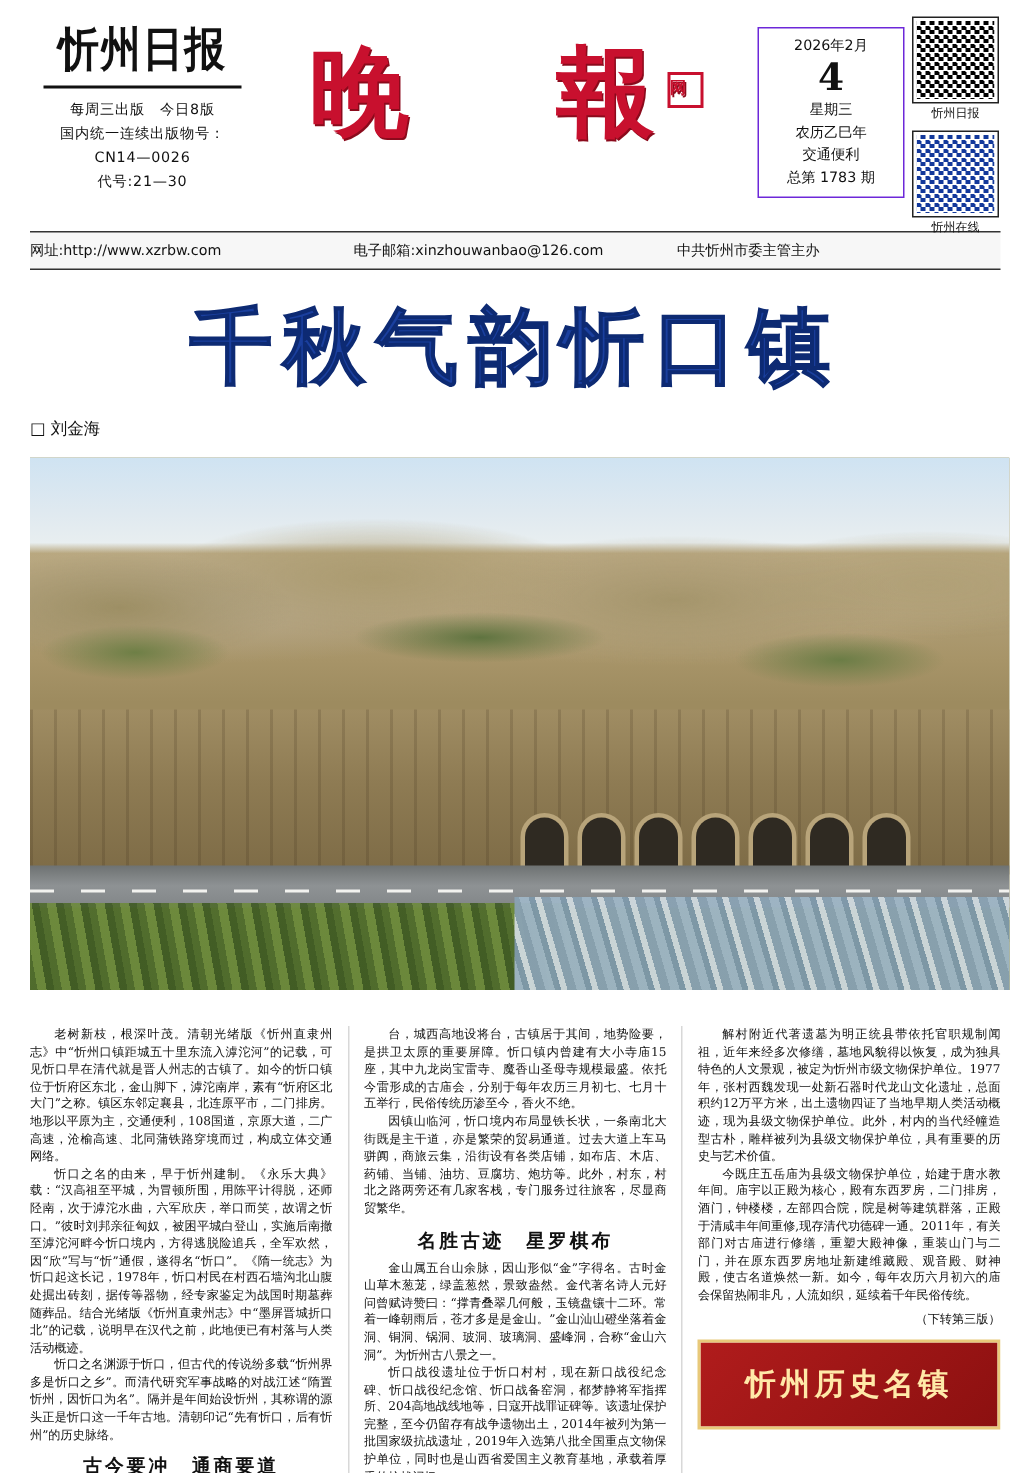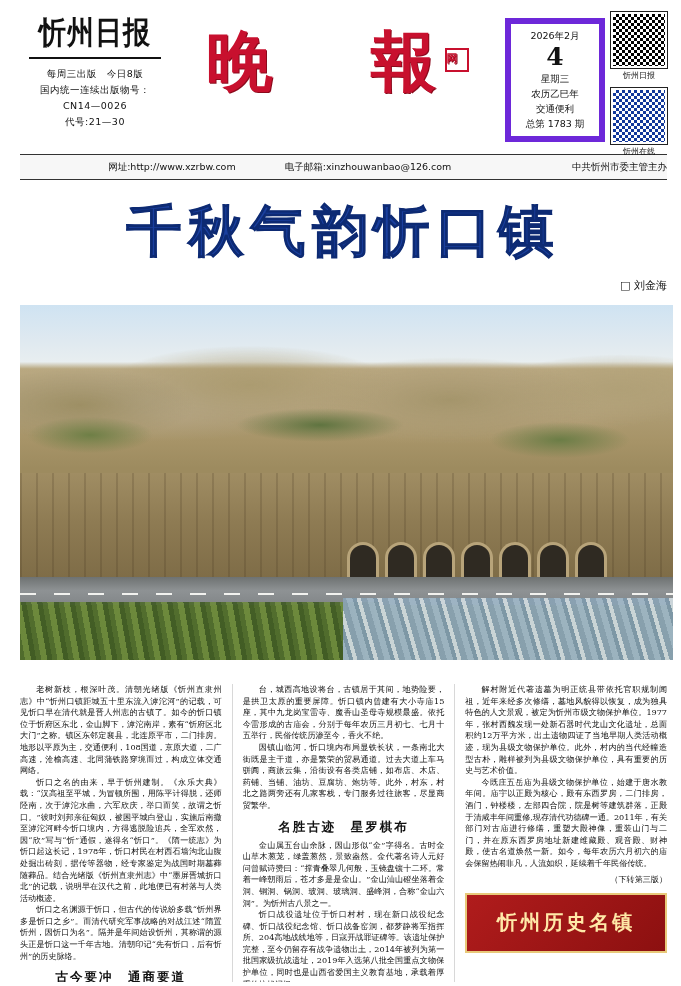"2026年2月" .mh-date { border: 6px solid #6d28d9 -> 1px solid #6d28d9 }
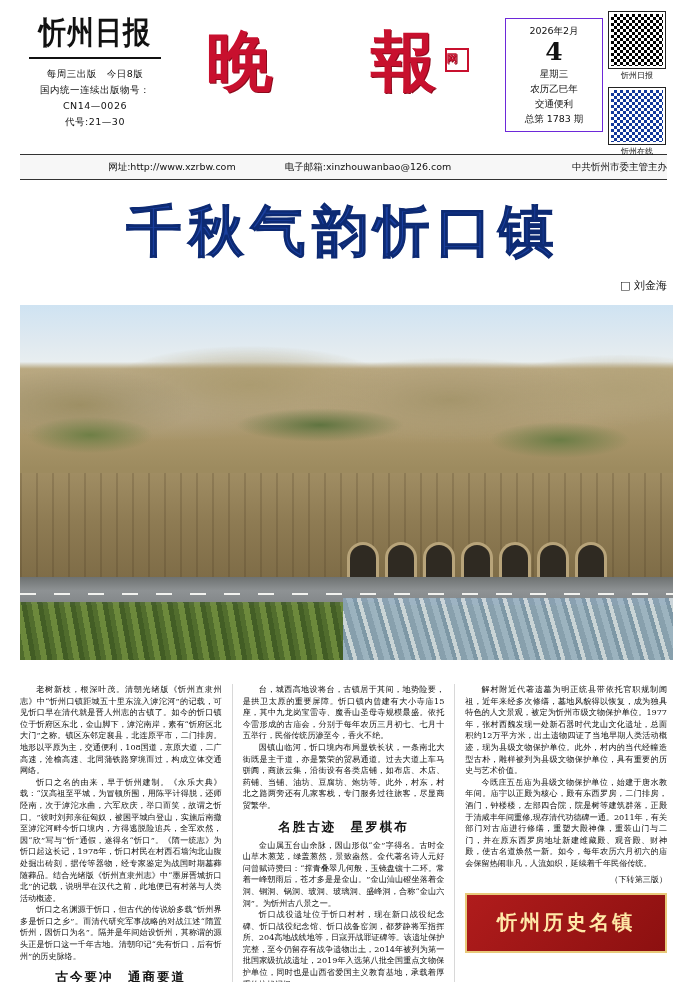"网址:http://www.xzrbw.com" .infobar > div { text-align: right -> left }
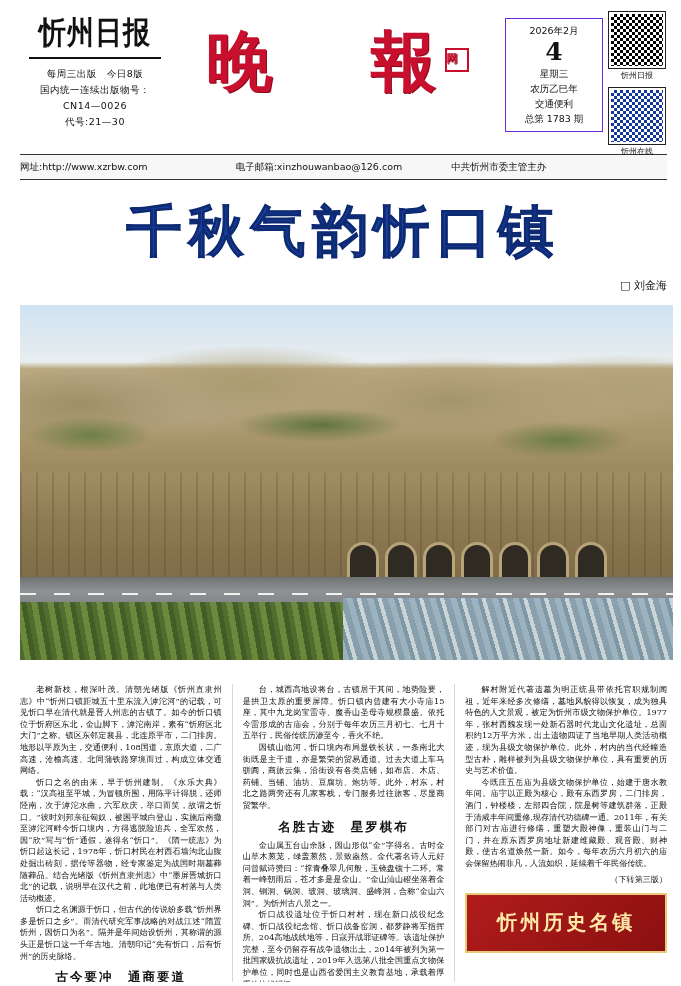"□ 刘金海" .byline { text-align: right -> left }
